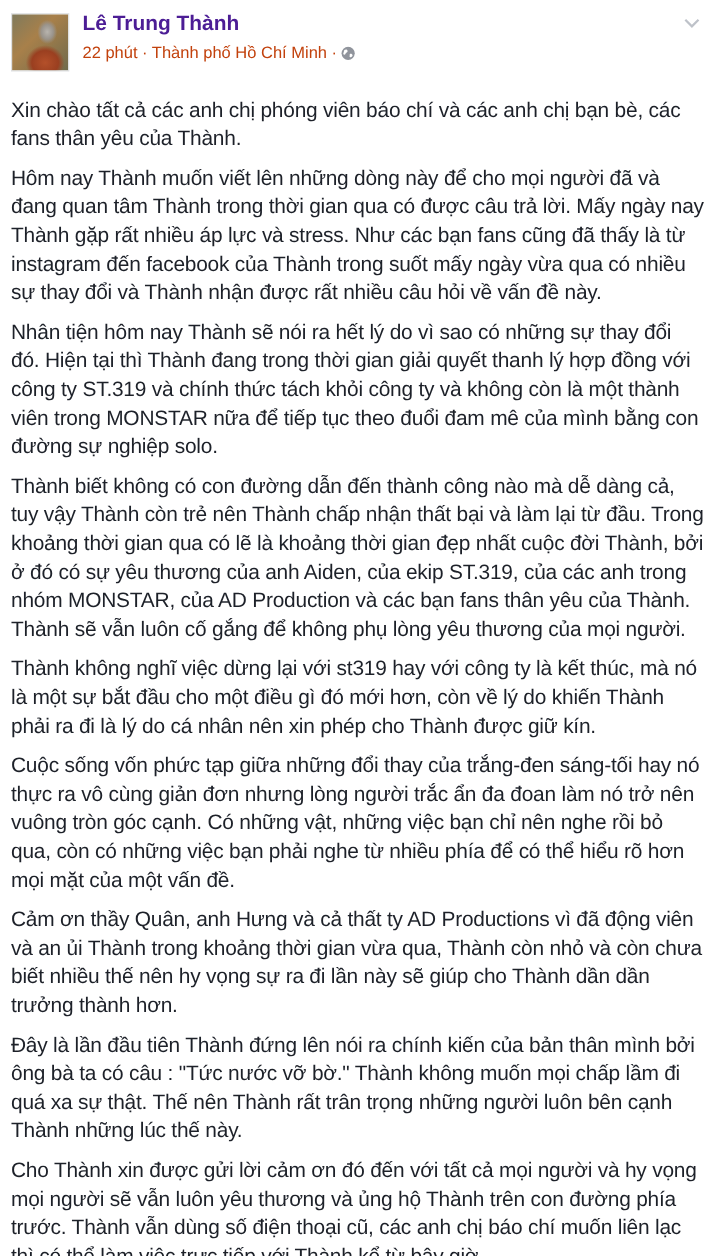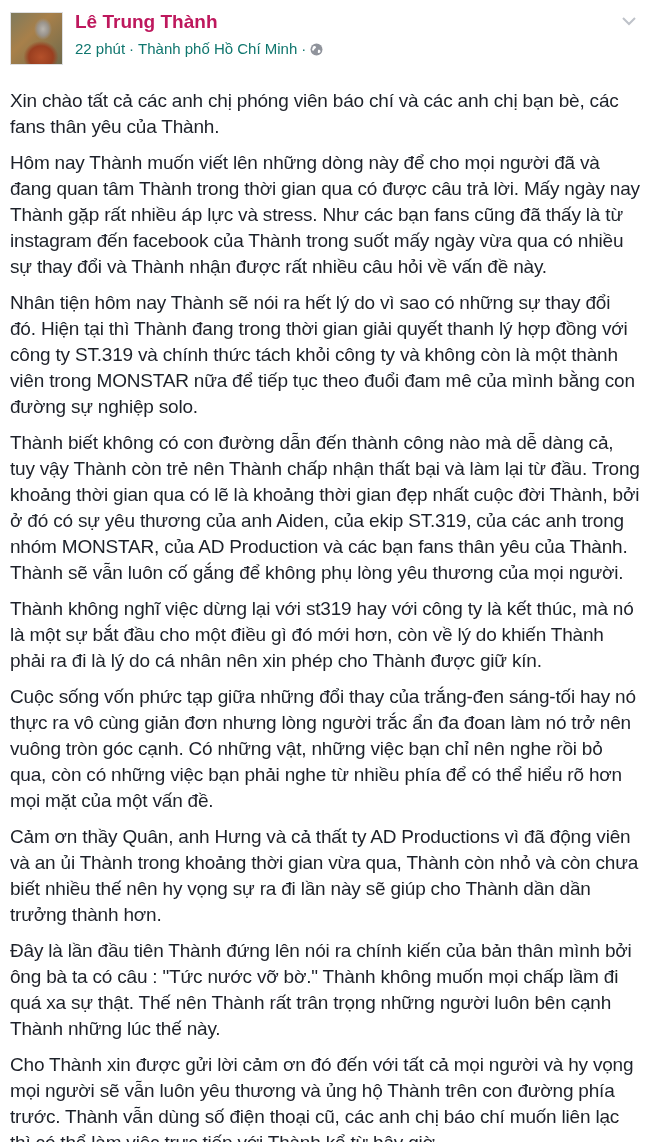"Lê Trung Thành" .name { color: #be185d -> #4c1d95 }
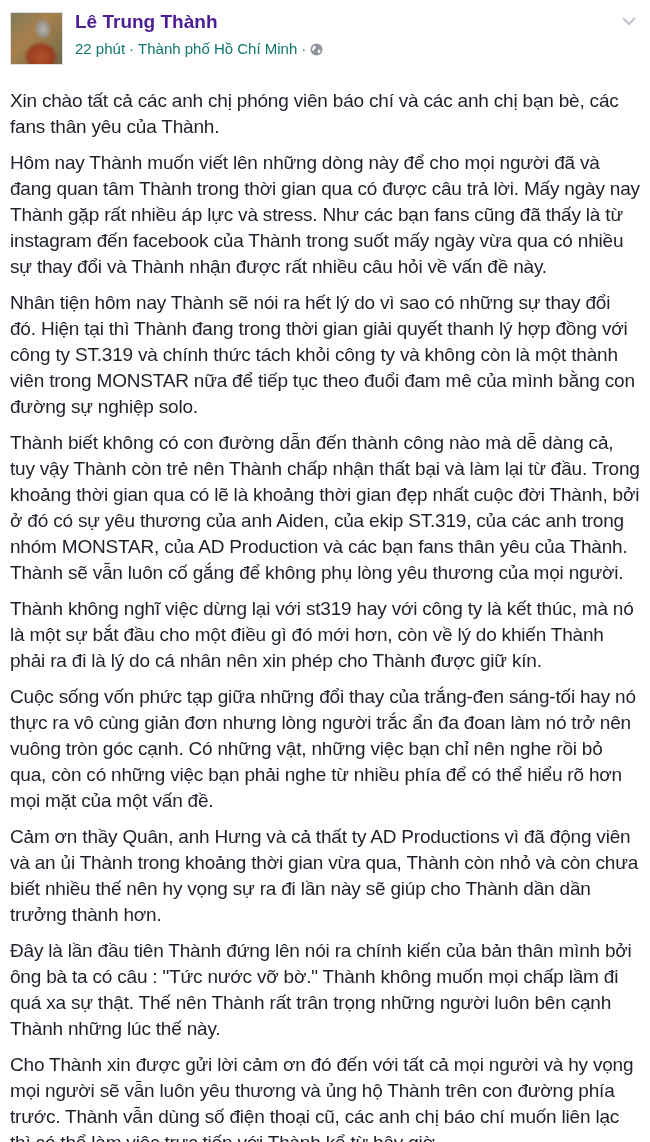"22 phút" .meta { color: #0f766e -> #c2410c }
